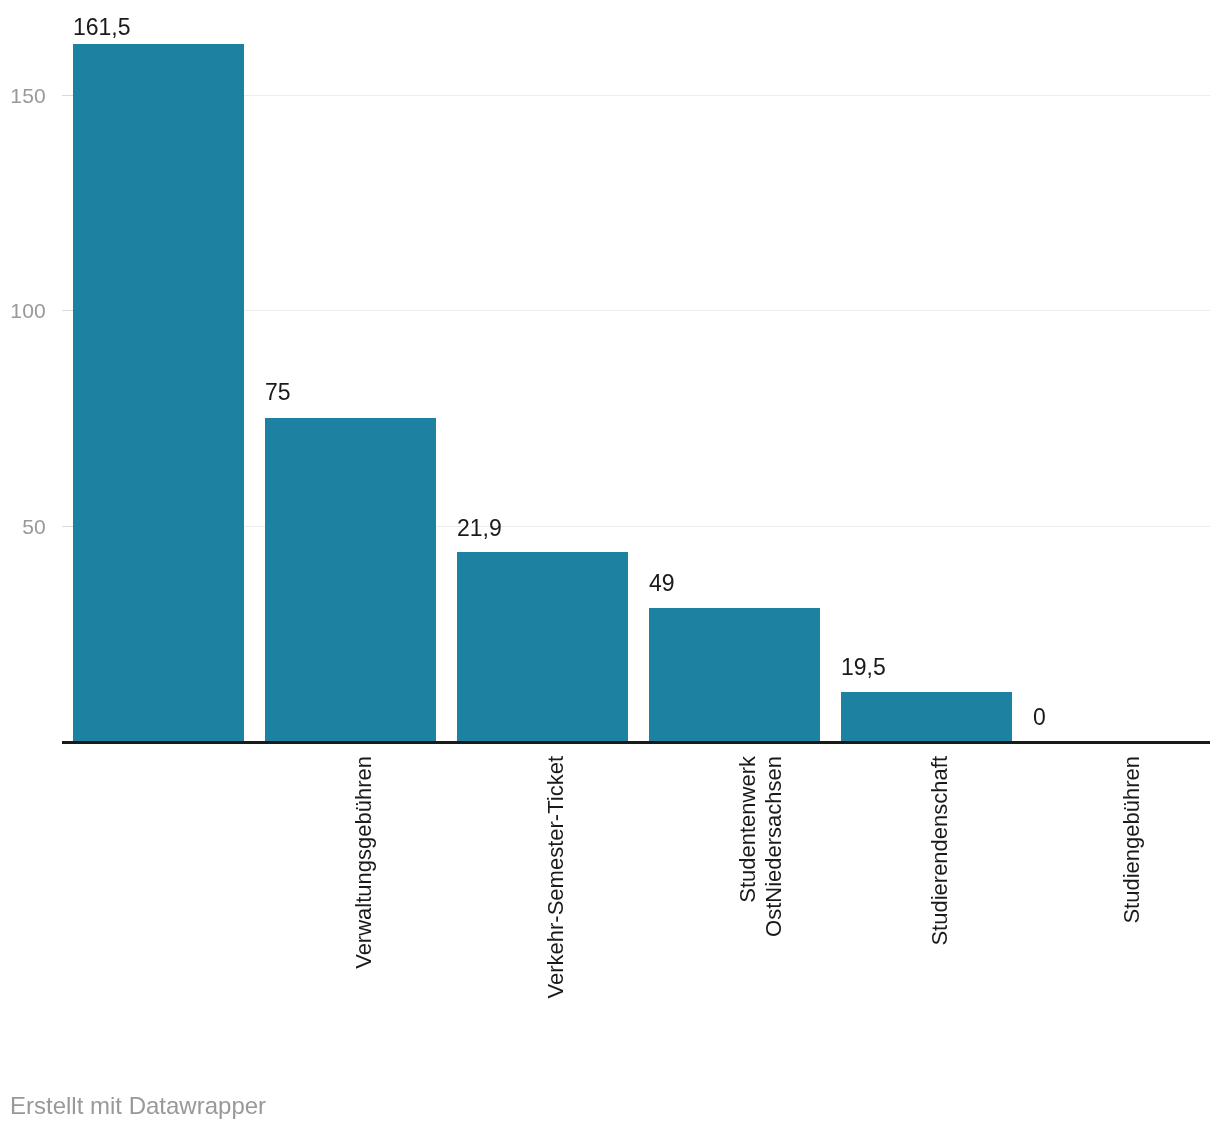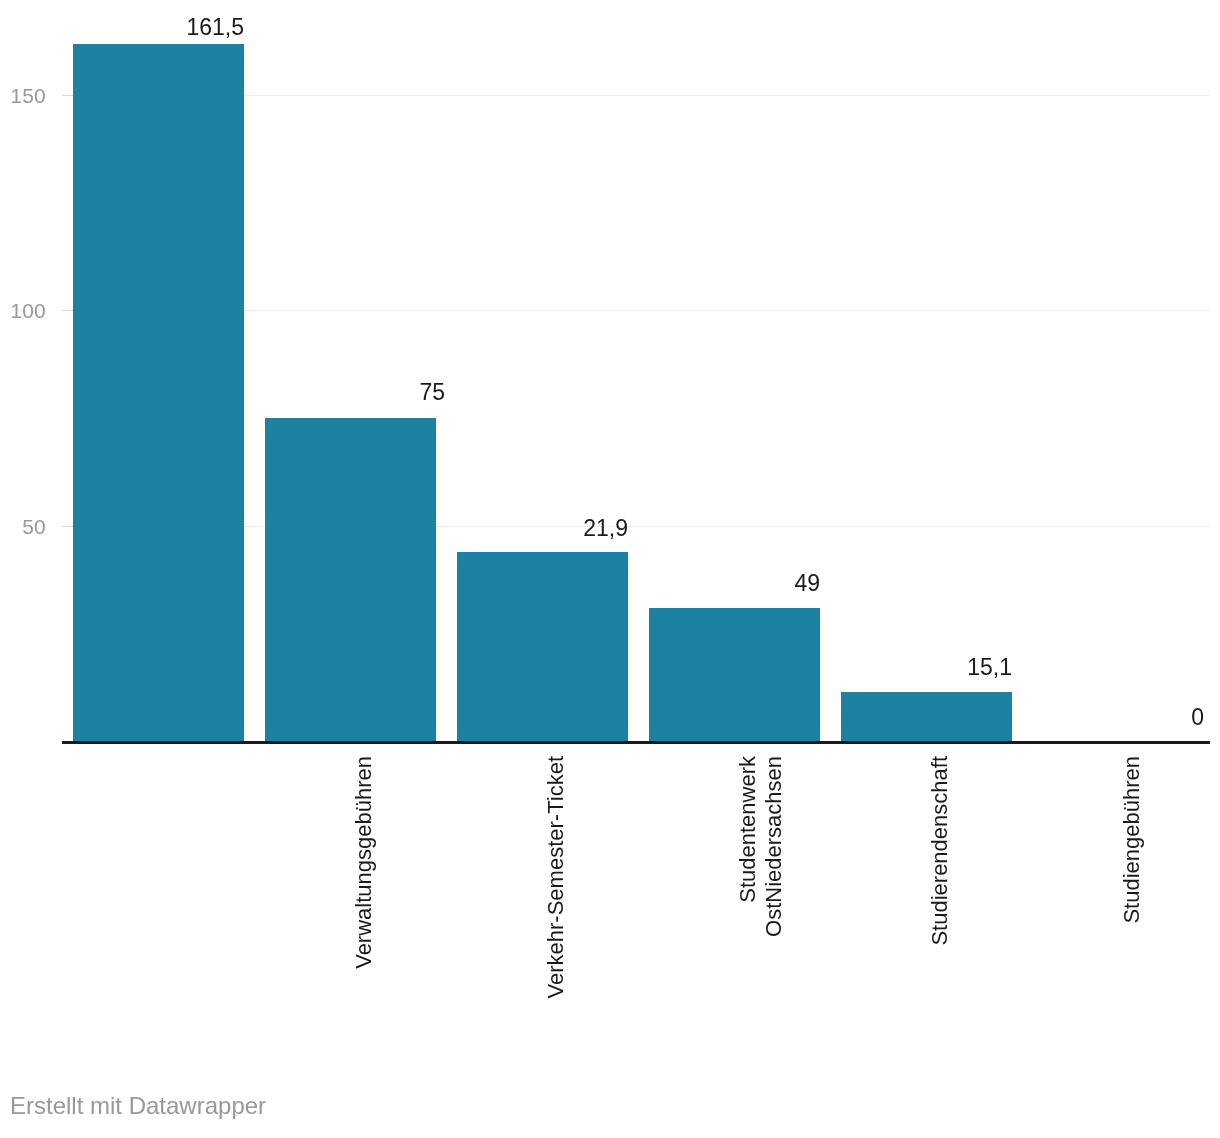"161,5" .bar-value { text-align: right -> left }
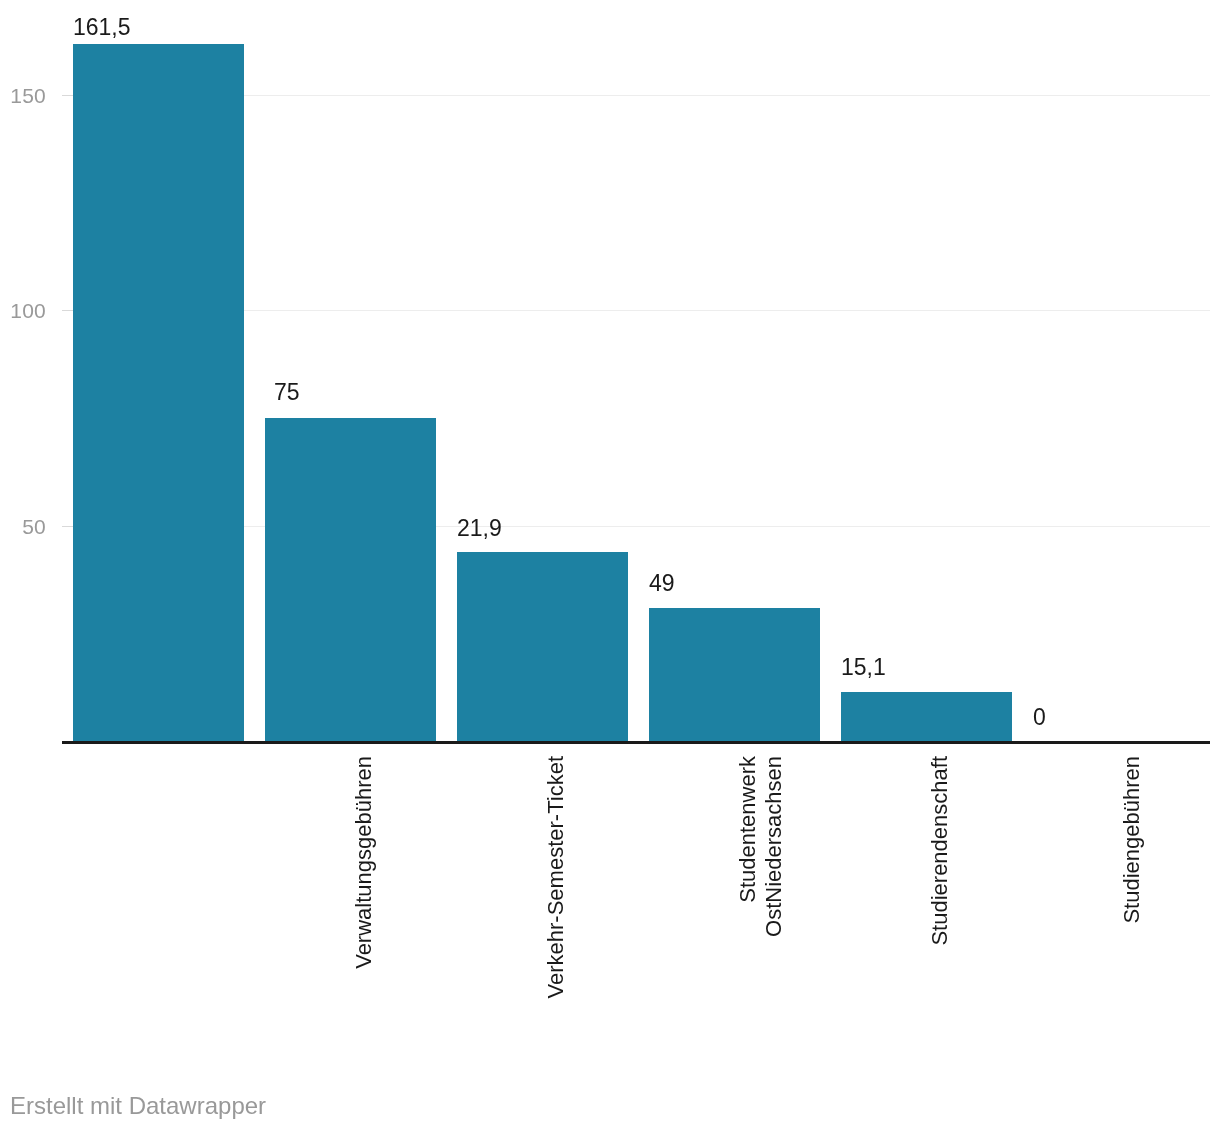"75" div.bar-value { left: 274px -> 265px }
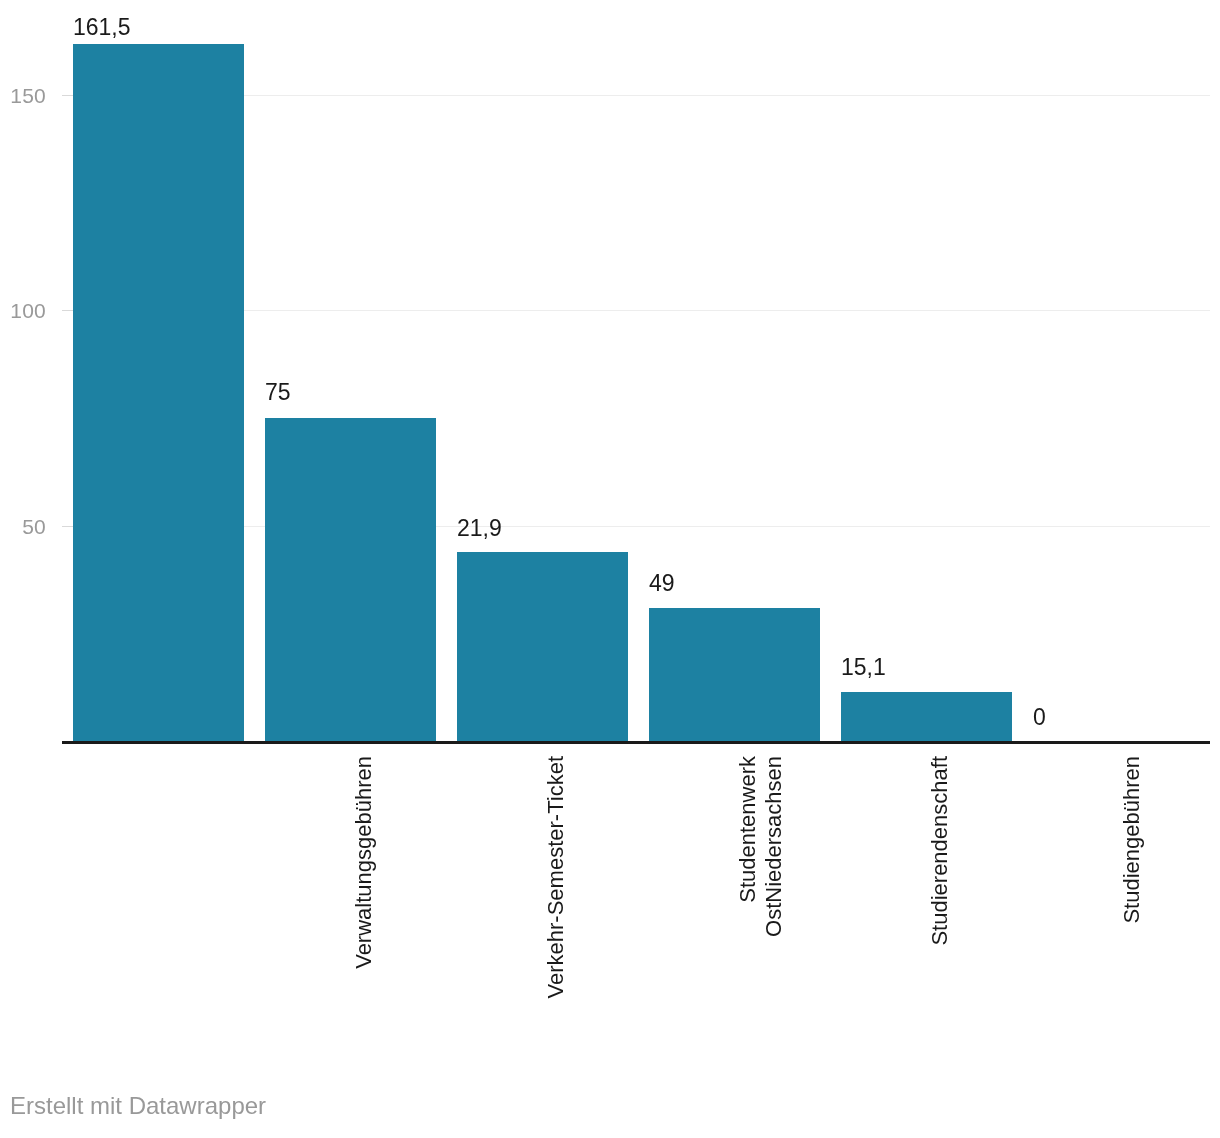"15,1" div.bar-value { text: 15,1 -> 19,5 }
